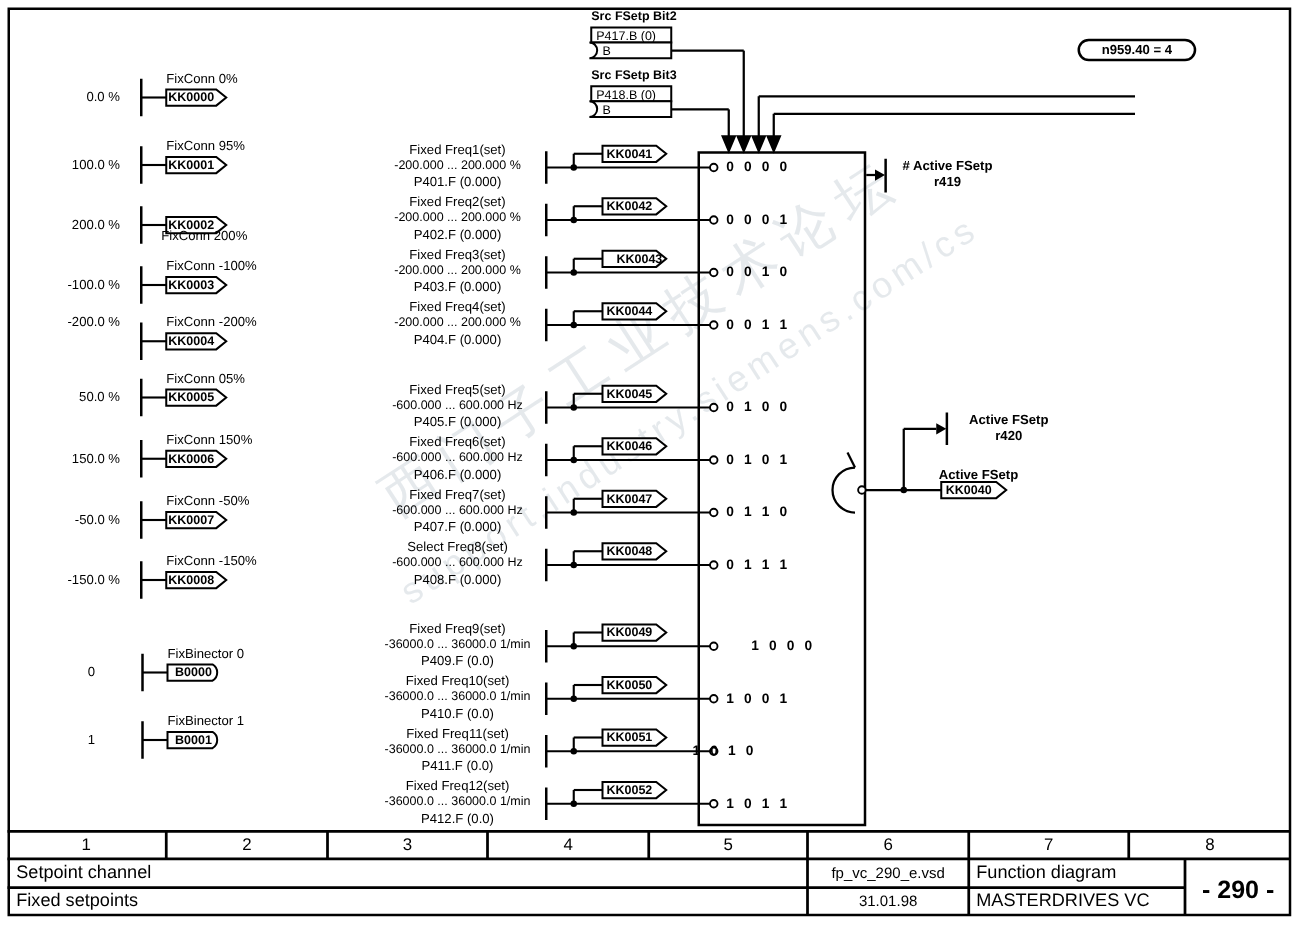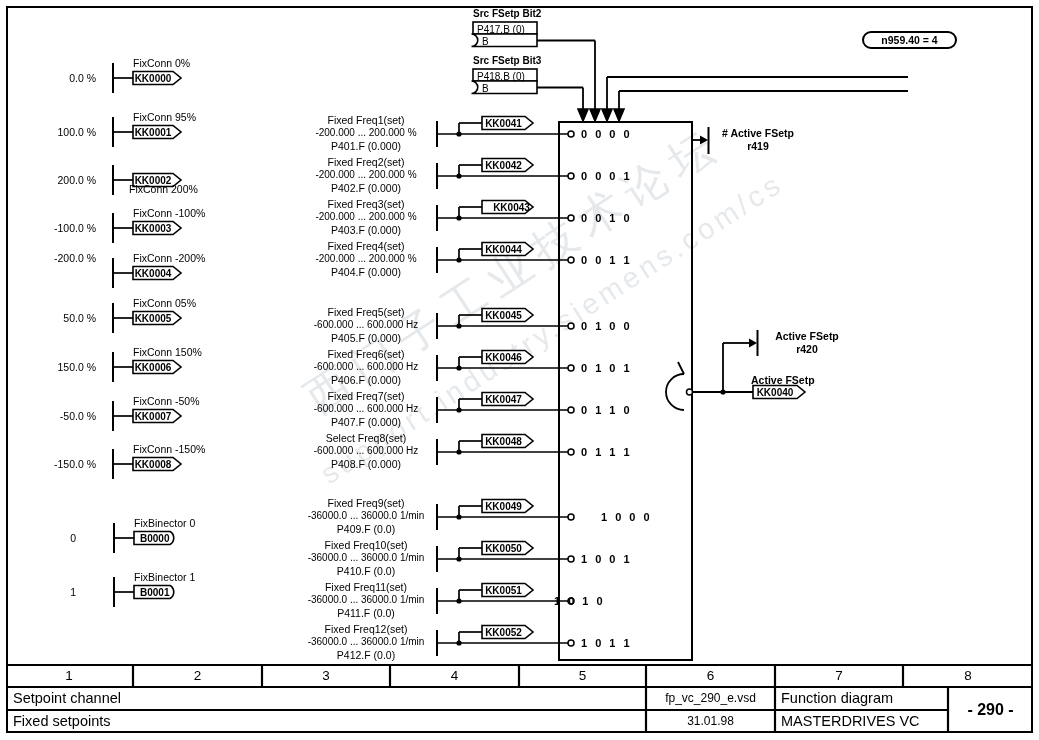"- 290 -" .s16 { font-size: 16px -> 20px }
